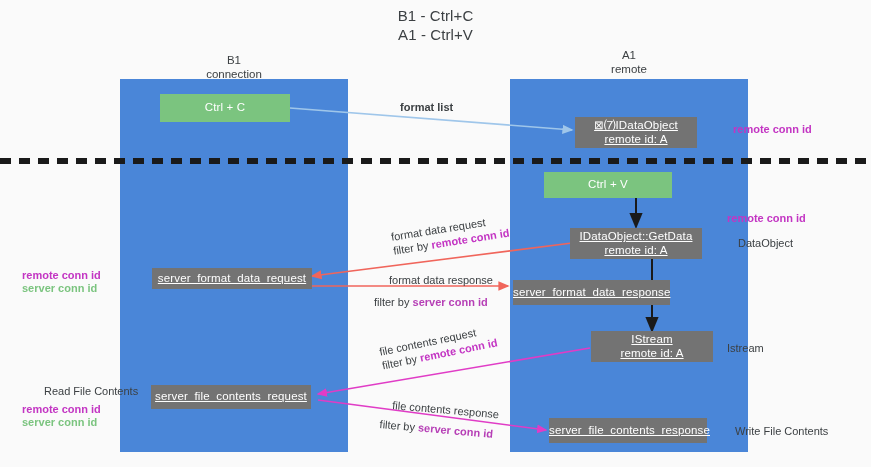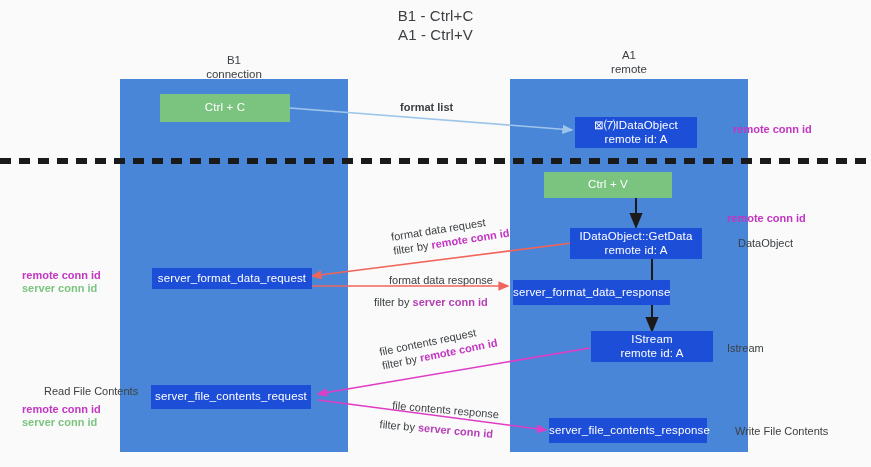"⊠⑺IDataObject" .node.orange { background: #1d4ed8 -> #737373; text-decoration: none -> underline }
